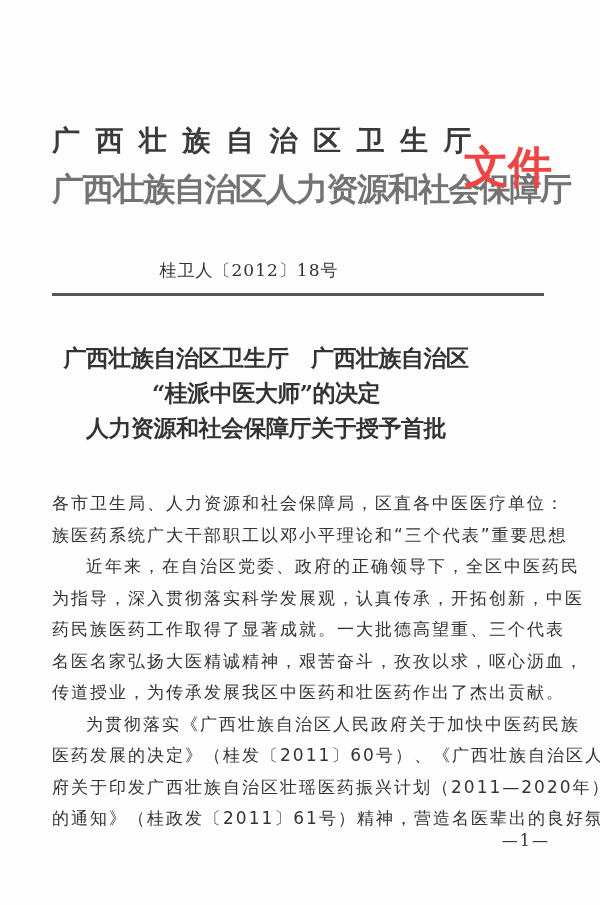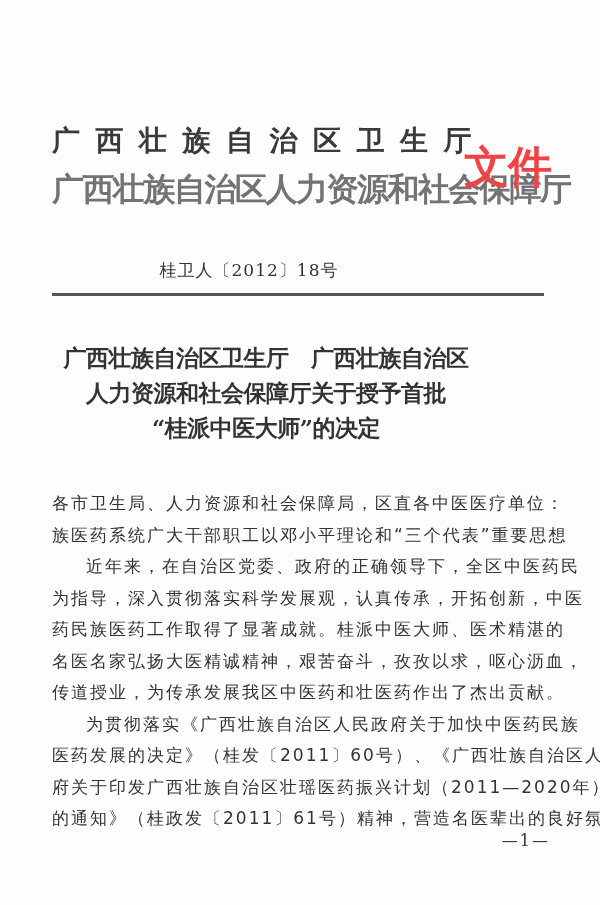"人力资源和社会保障厅关于授予首批" div.title-line { order: before "“桂派中医大师”的决定" -> after "“桂派中医大师”的决定" }
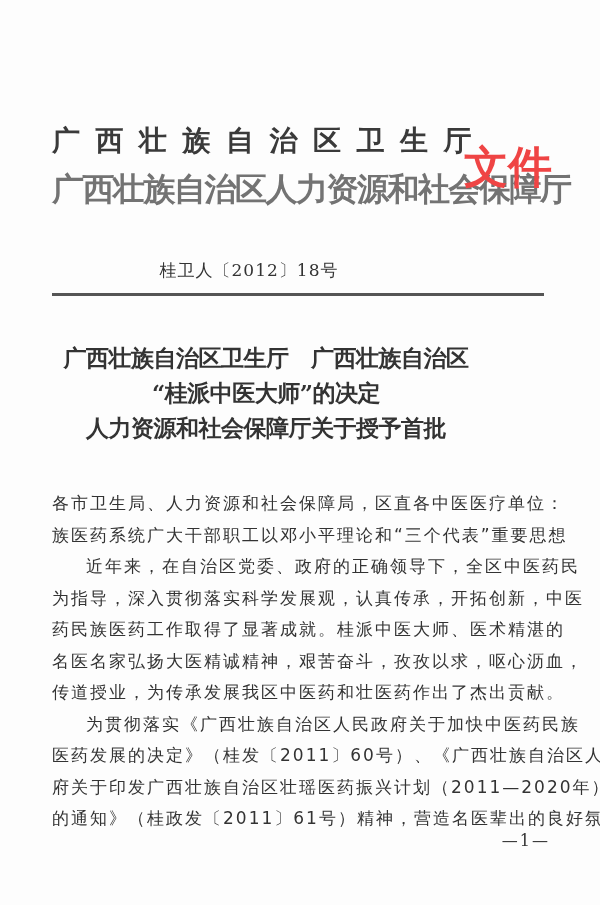"药民族医药工作取得了显著成就。桂派中医大师、医术精湛的" span.line { text: 桂派中医大师、医术精湛的 -> 一大批德高望重、三个代表 }
